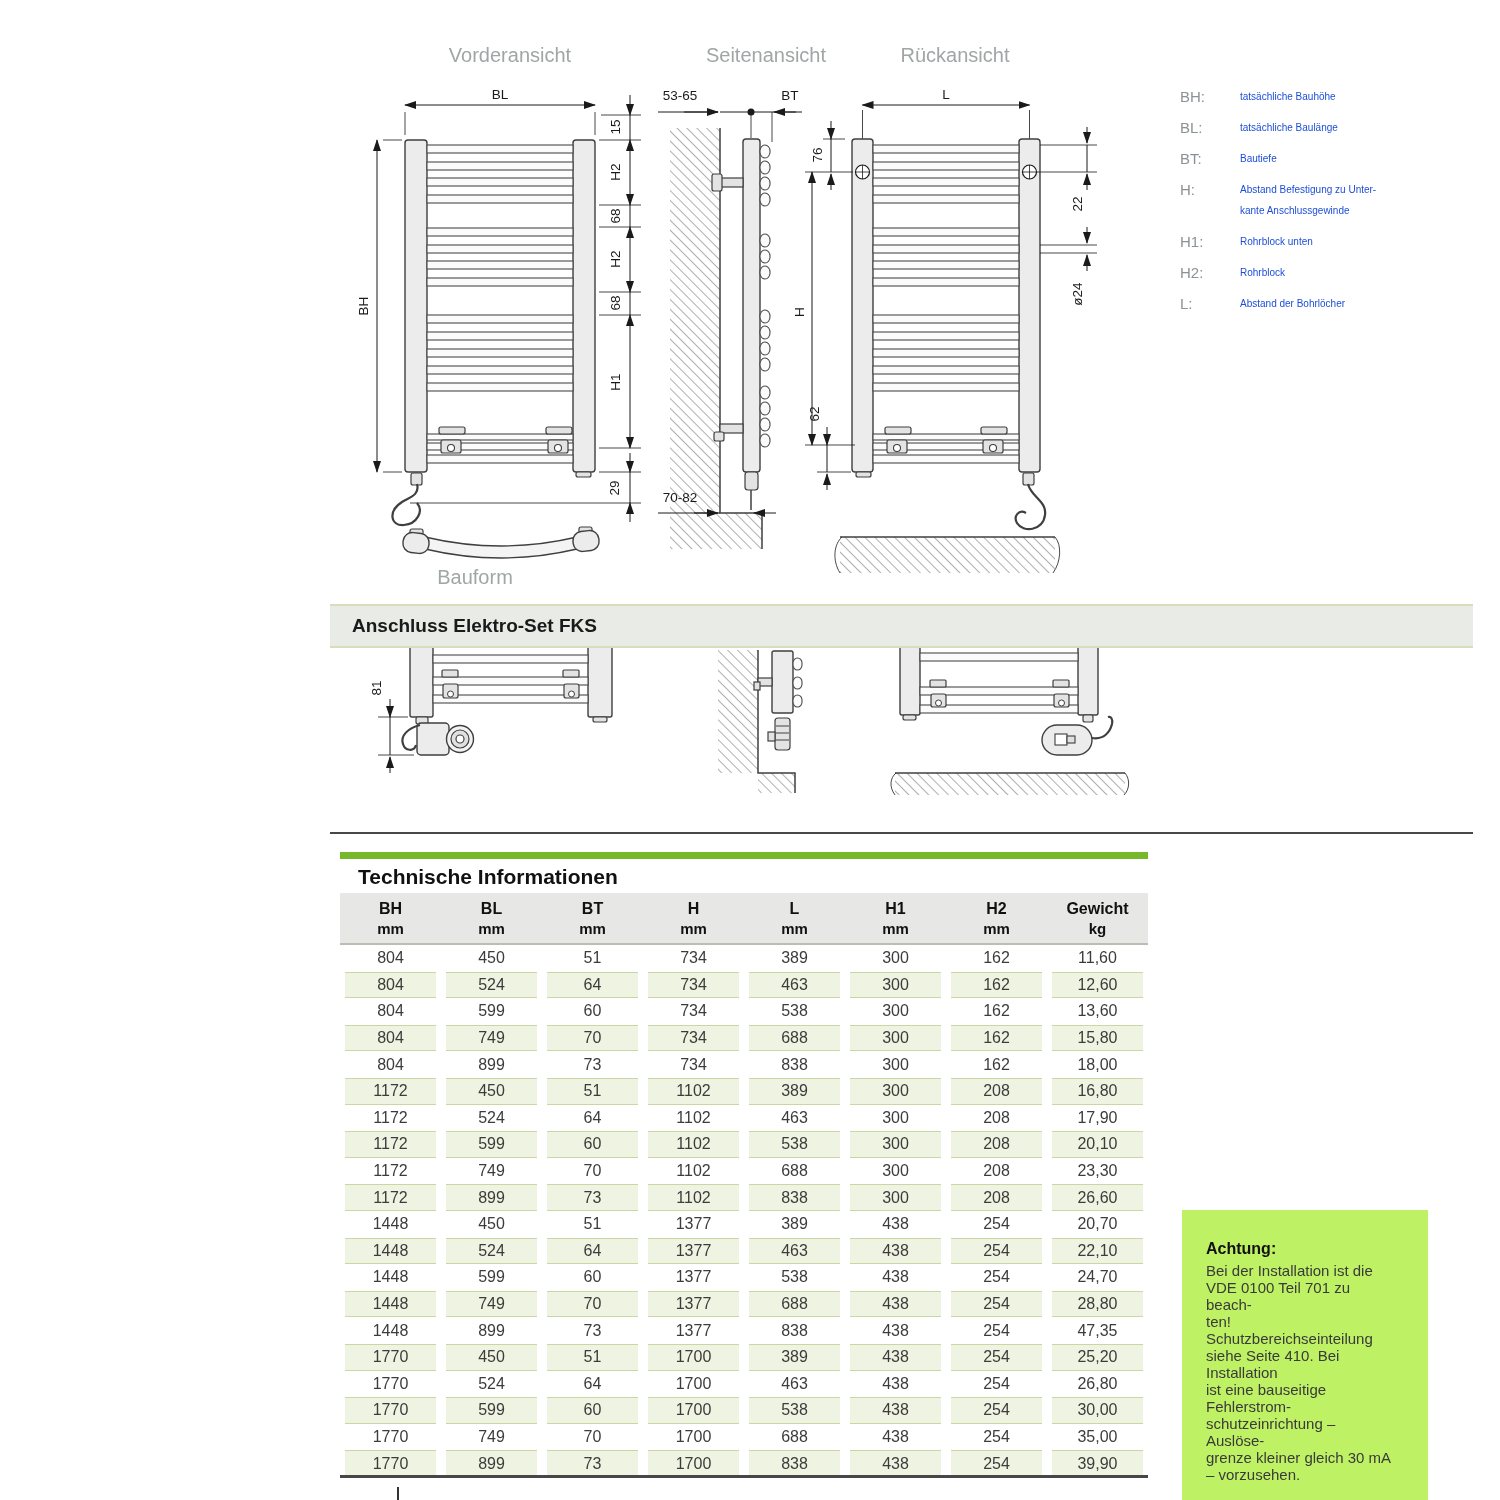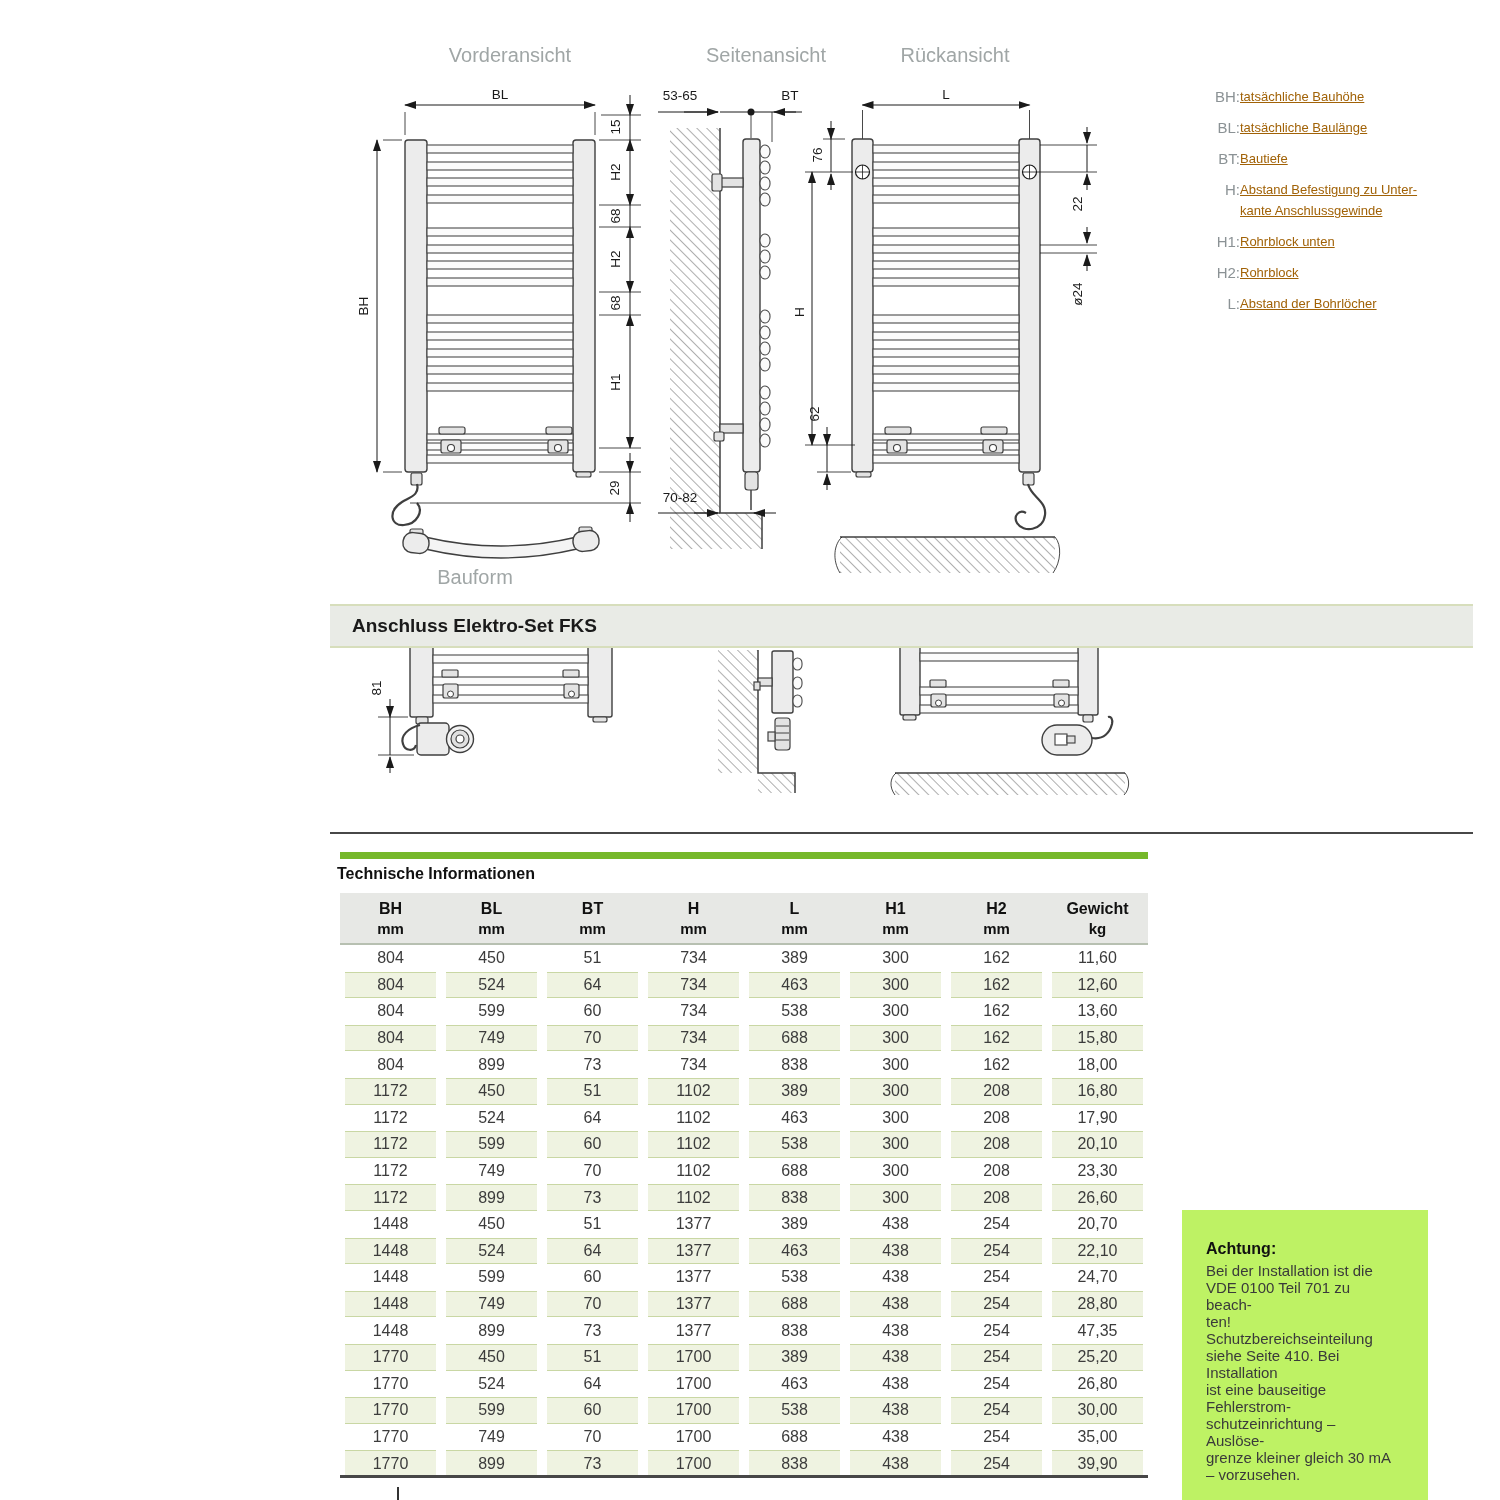"BH:" .lg-key { text-align: right -> none }
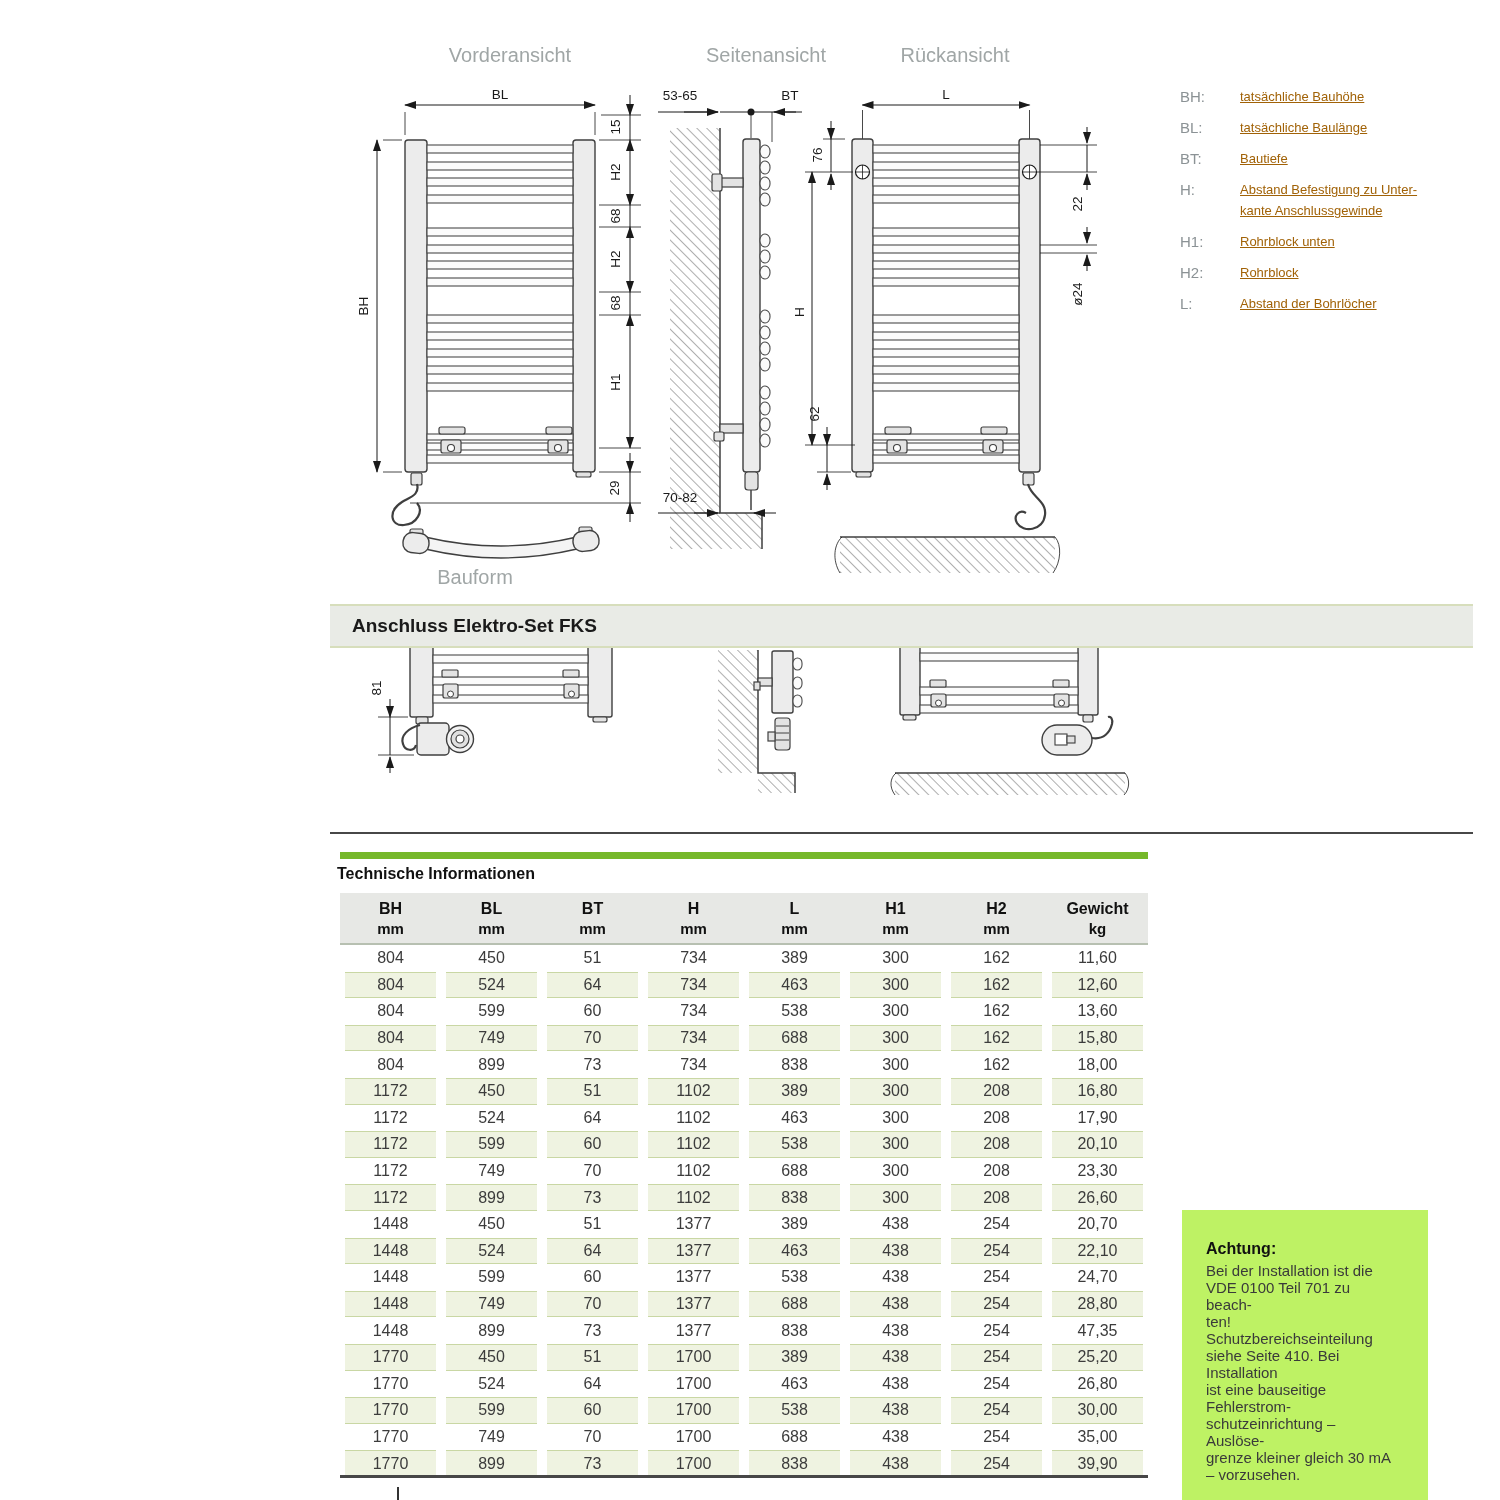"tatsächliche Bauhöhe" .lg-text { color: #a16207 -> #1d4ed8; font-size: 13px -> 10px; text-decoration: underline -> none }
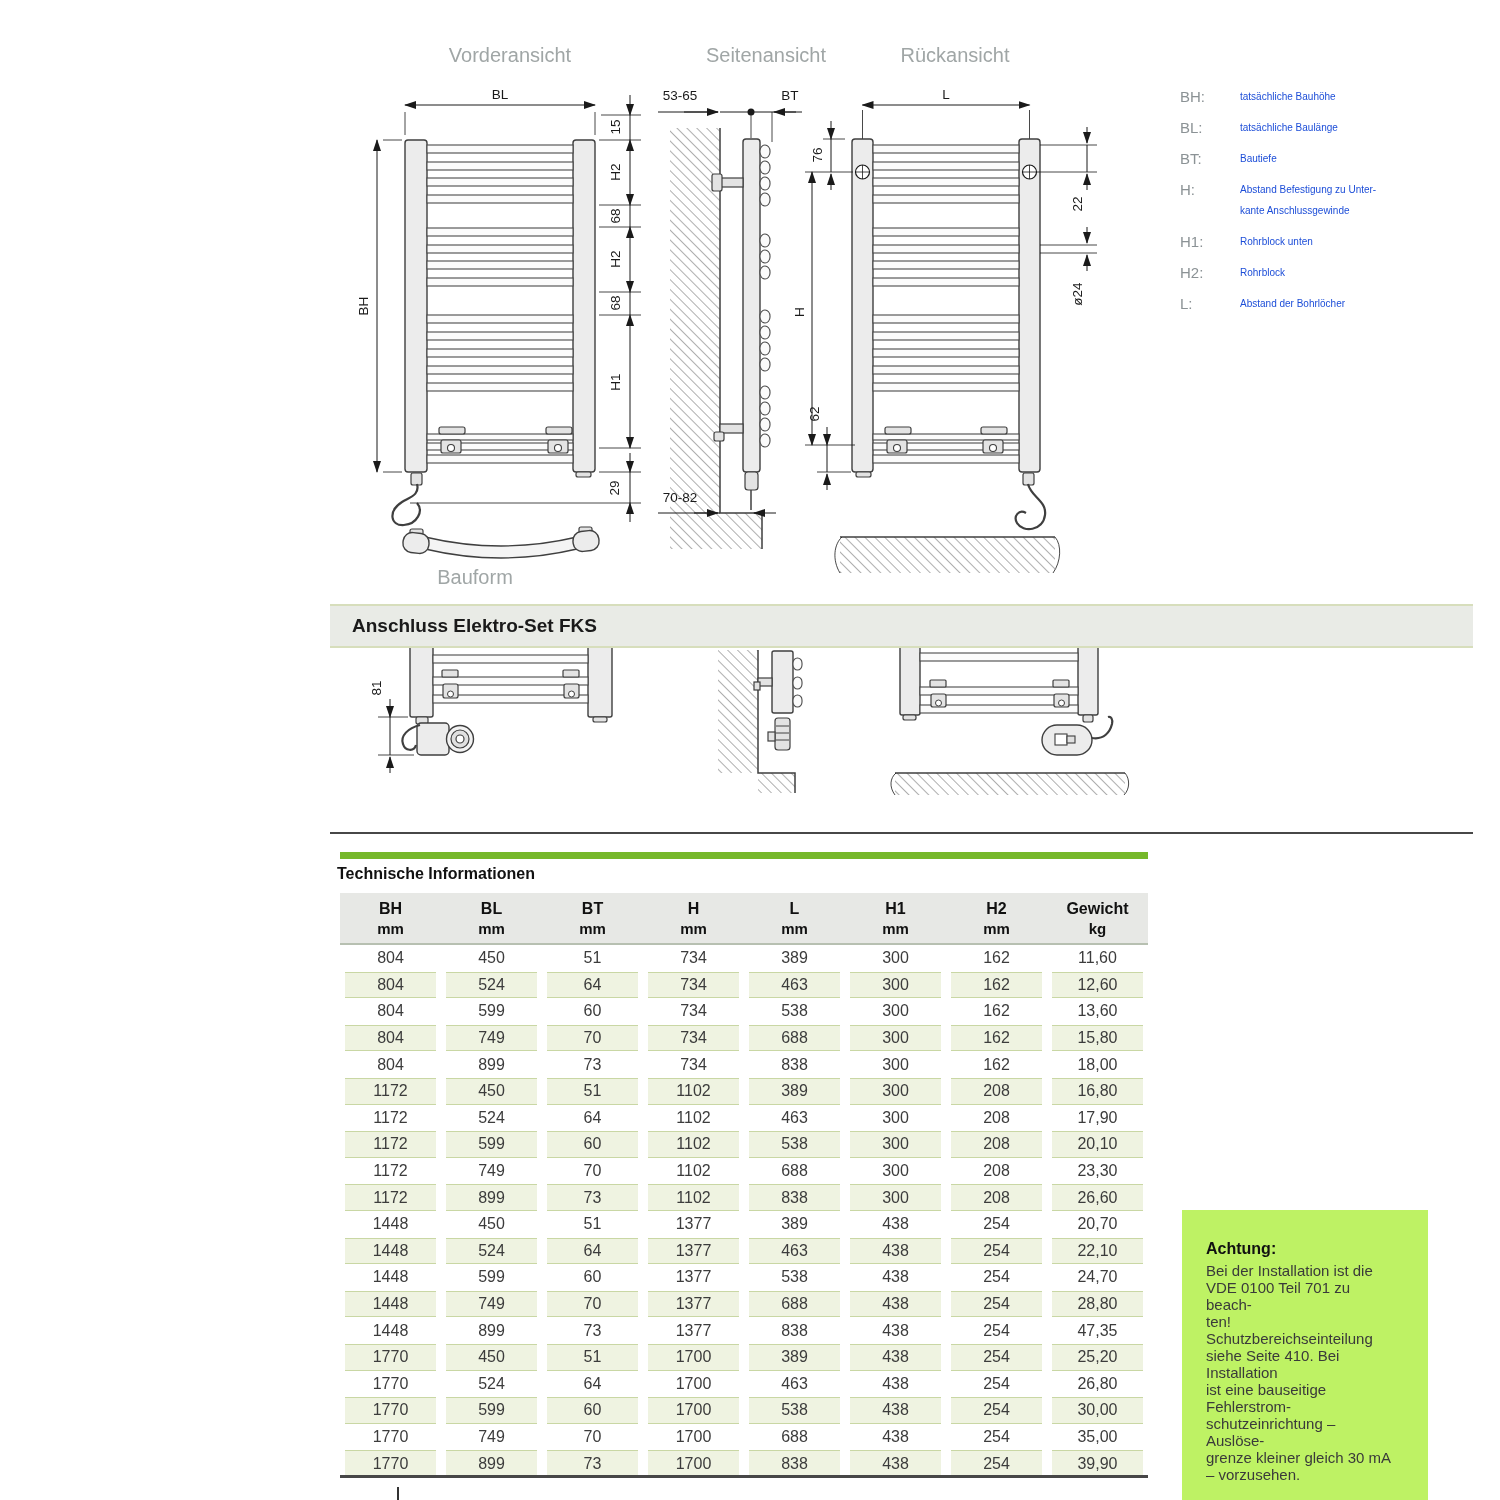"Technische Informationen" .tech-title { font-size: 16px -> 21px; left: 337px -> 358px }
